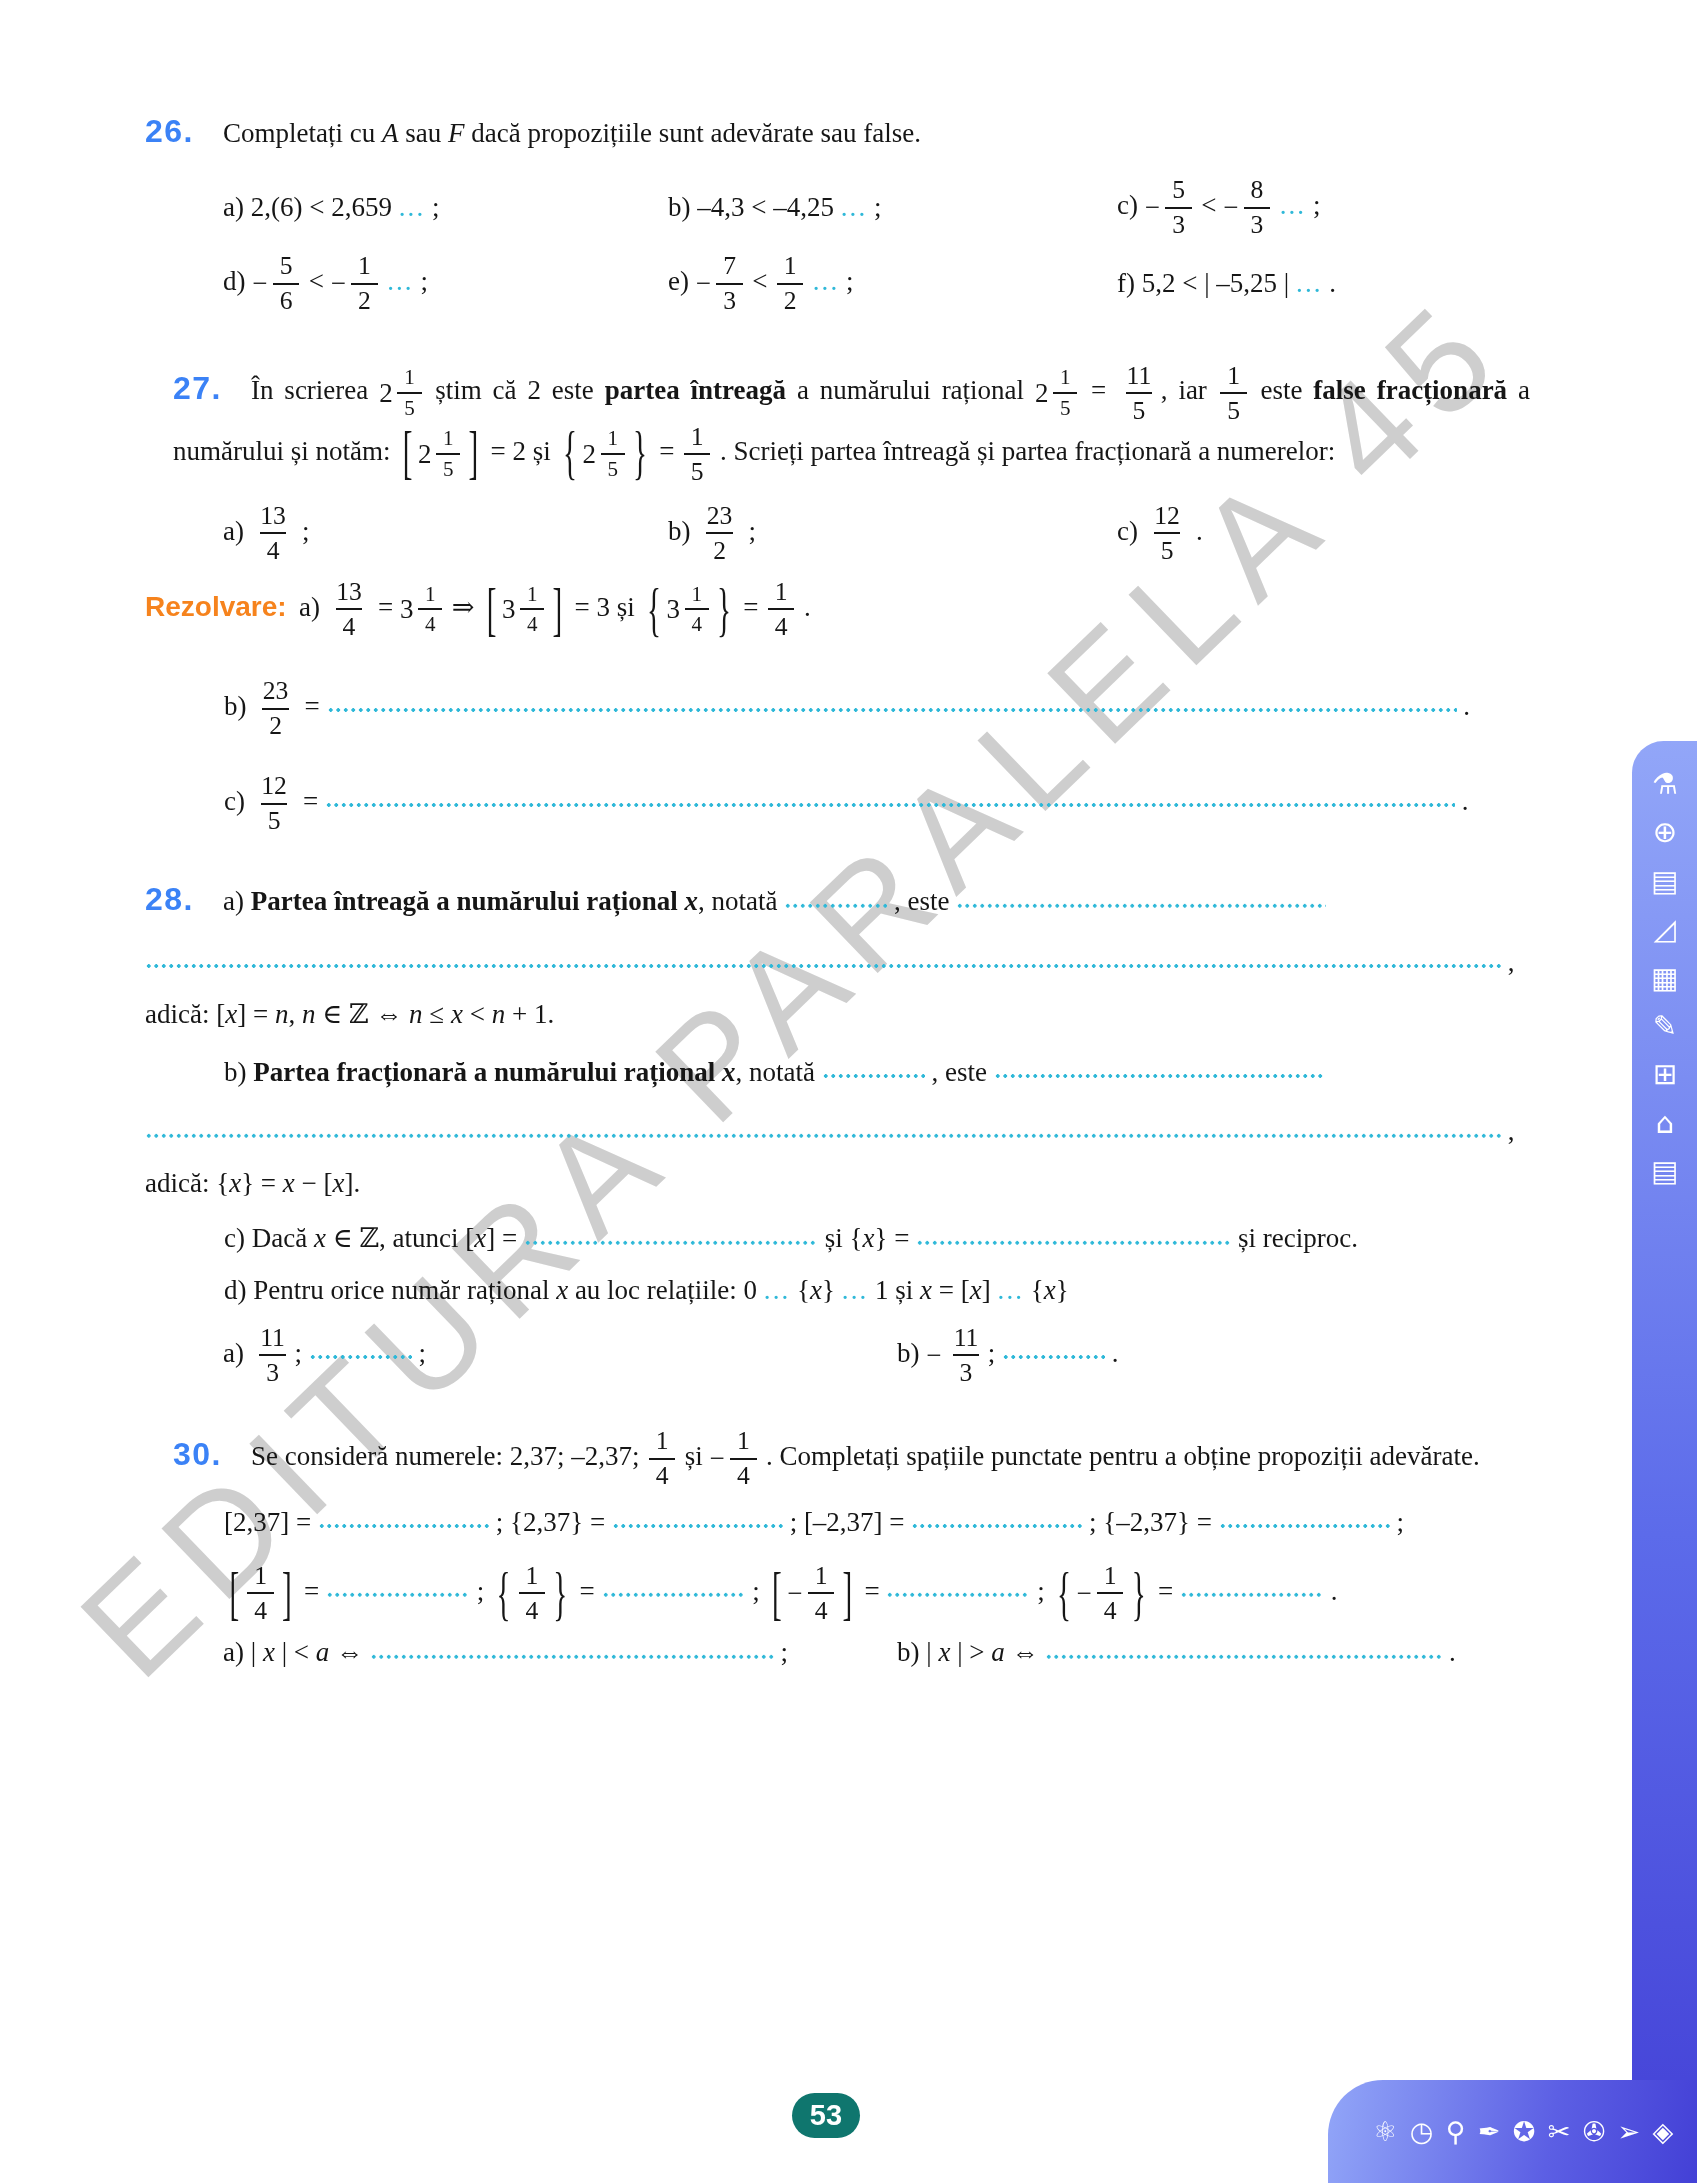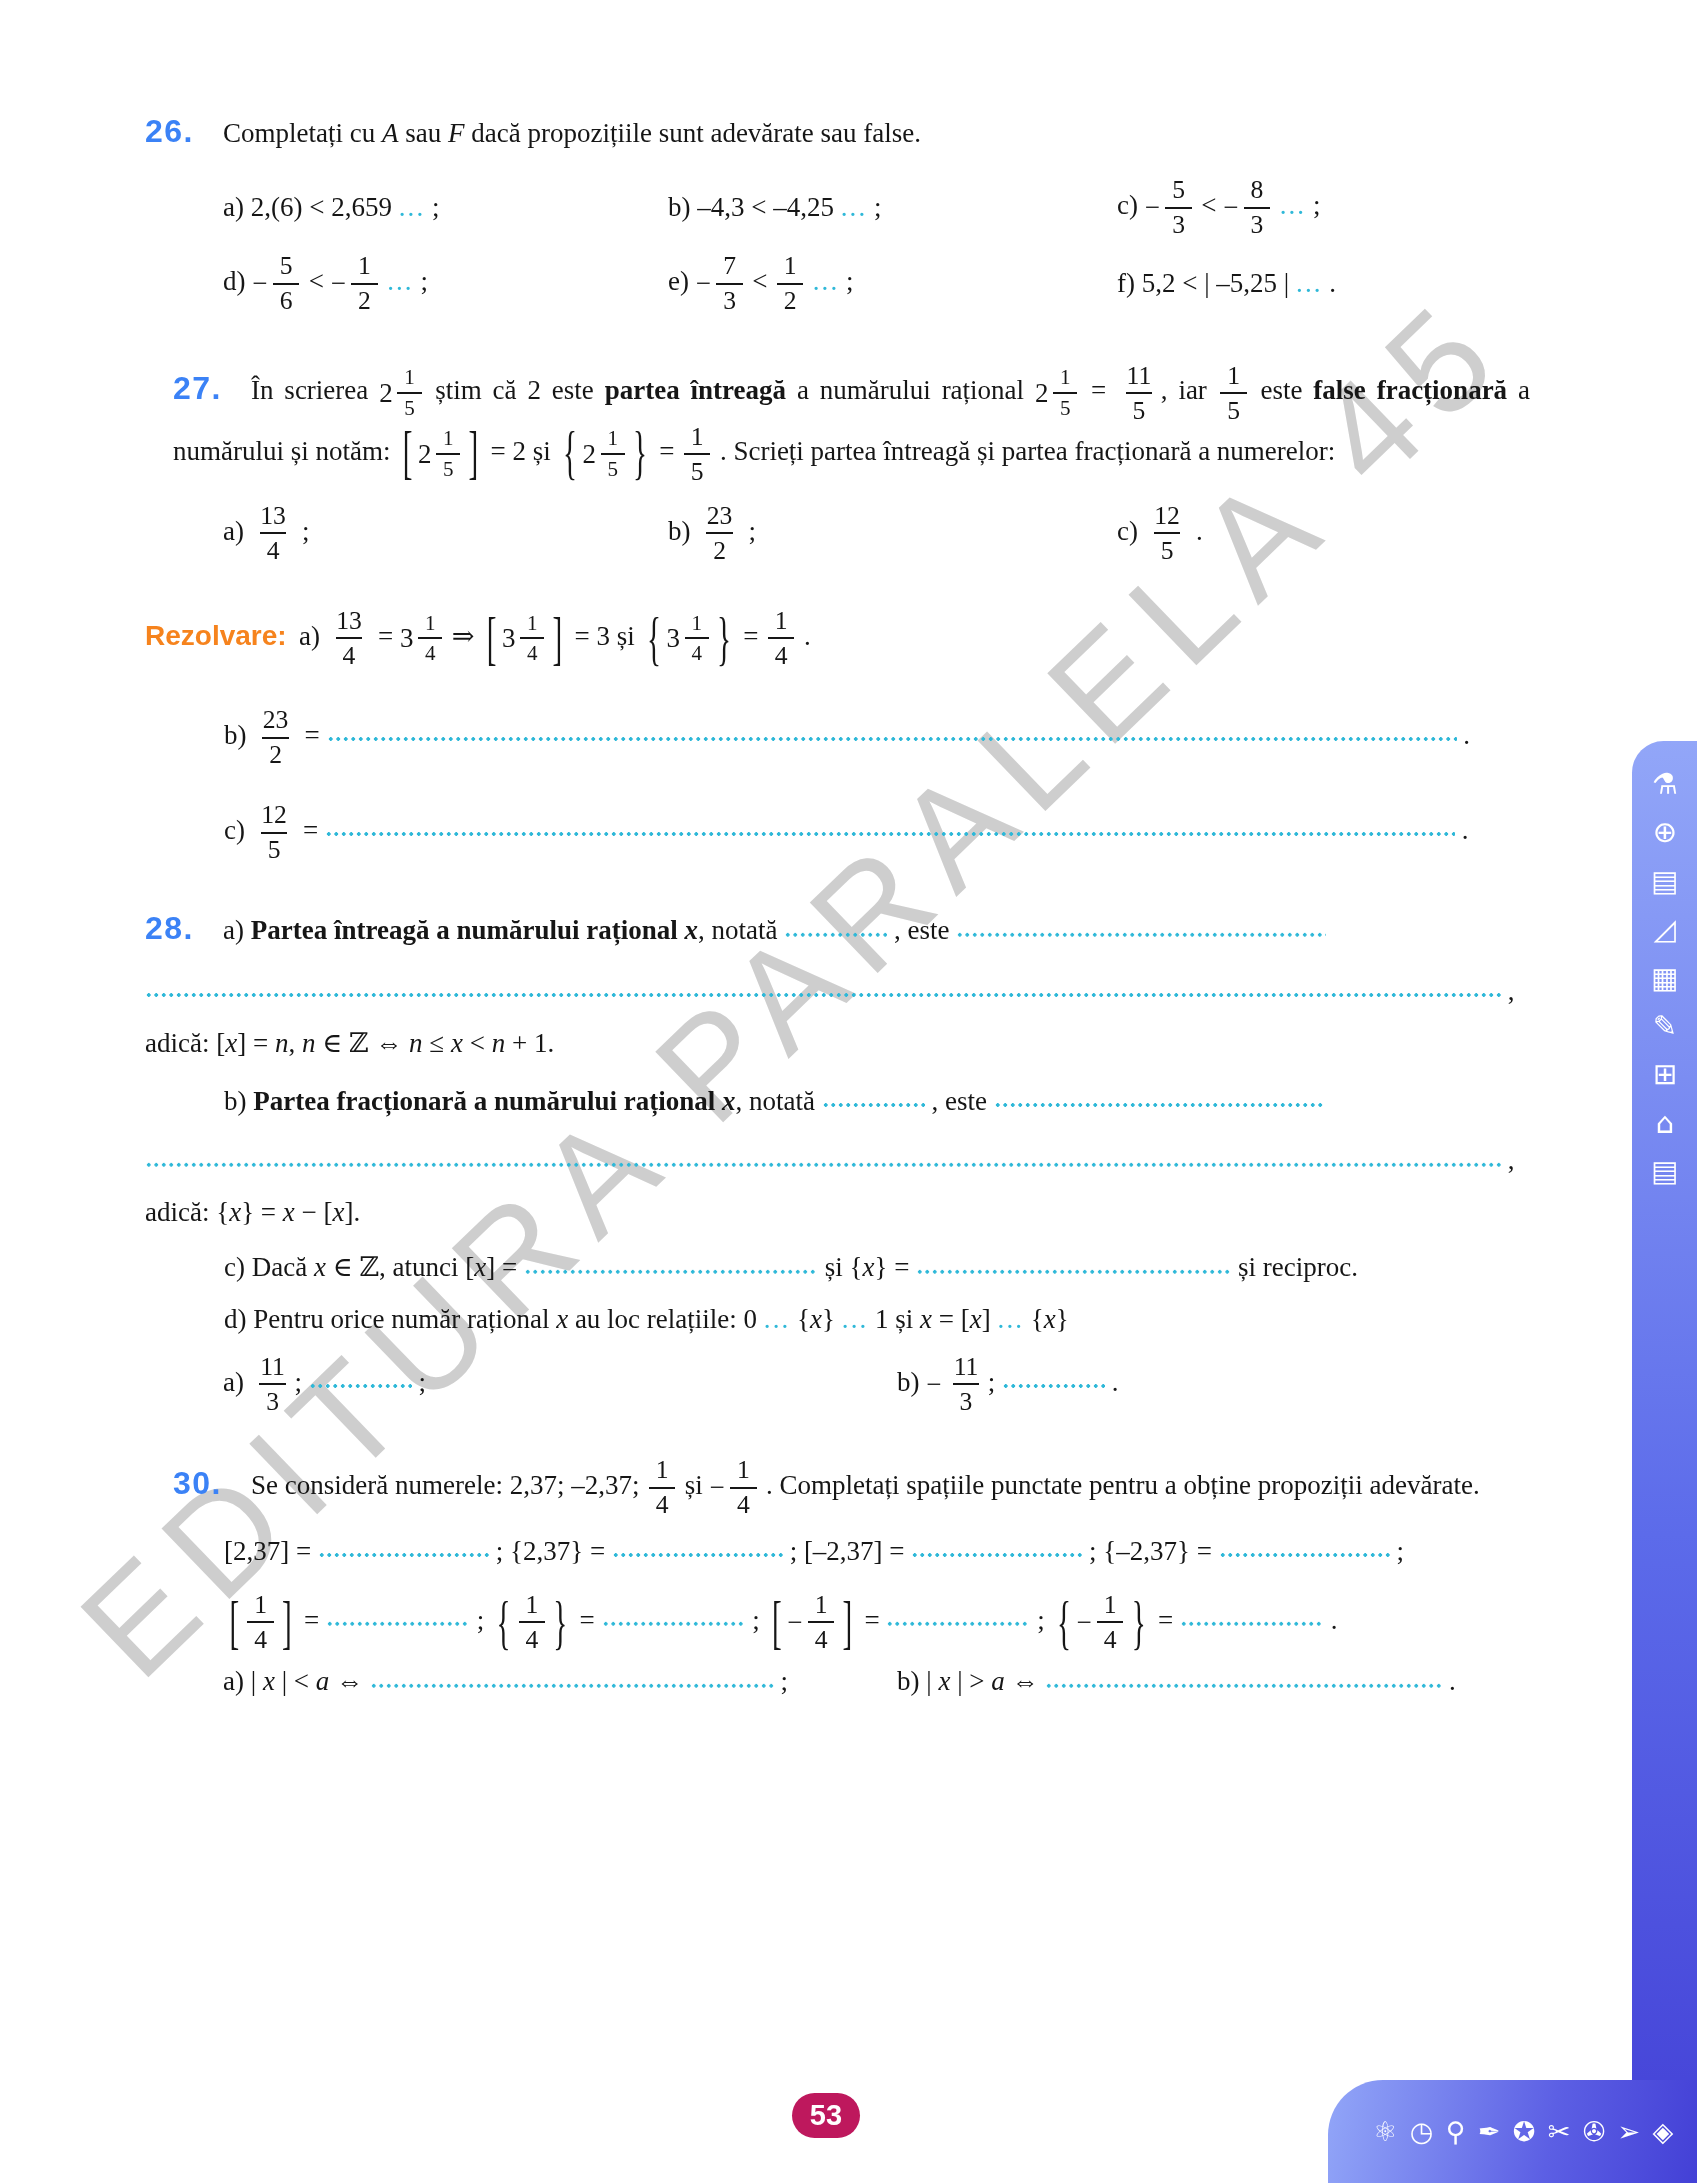"Rezolvare: a)" div.line { margin-top: 44px -> 15px }
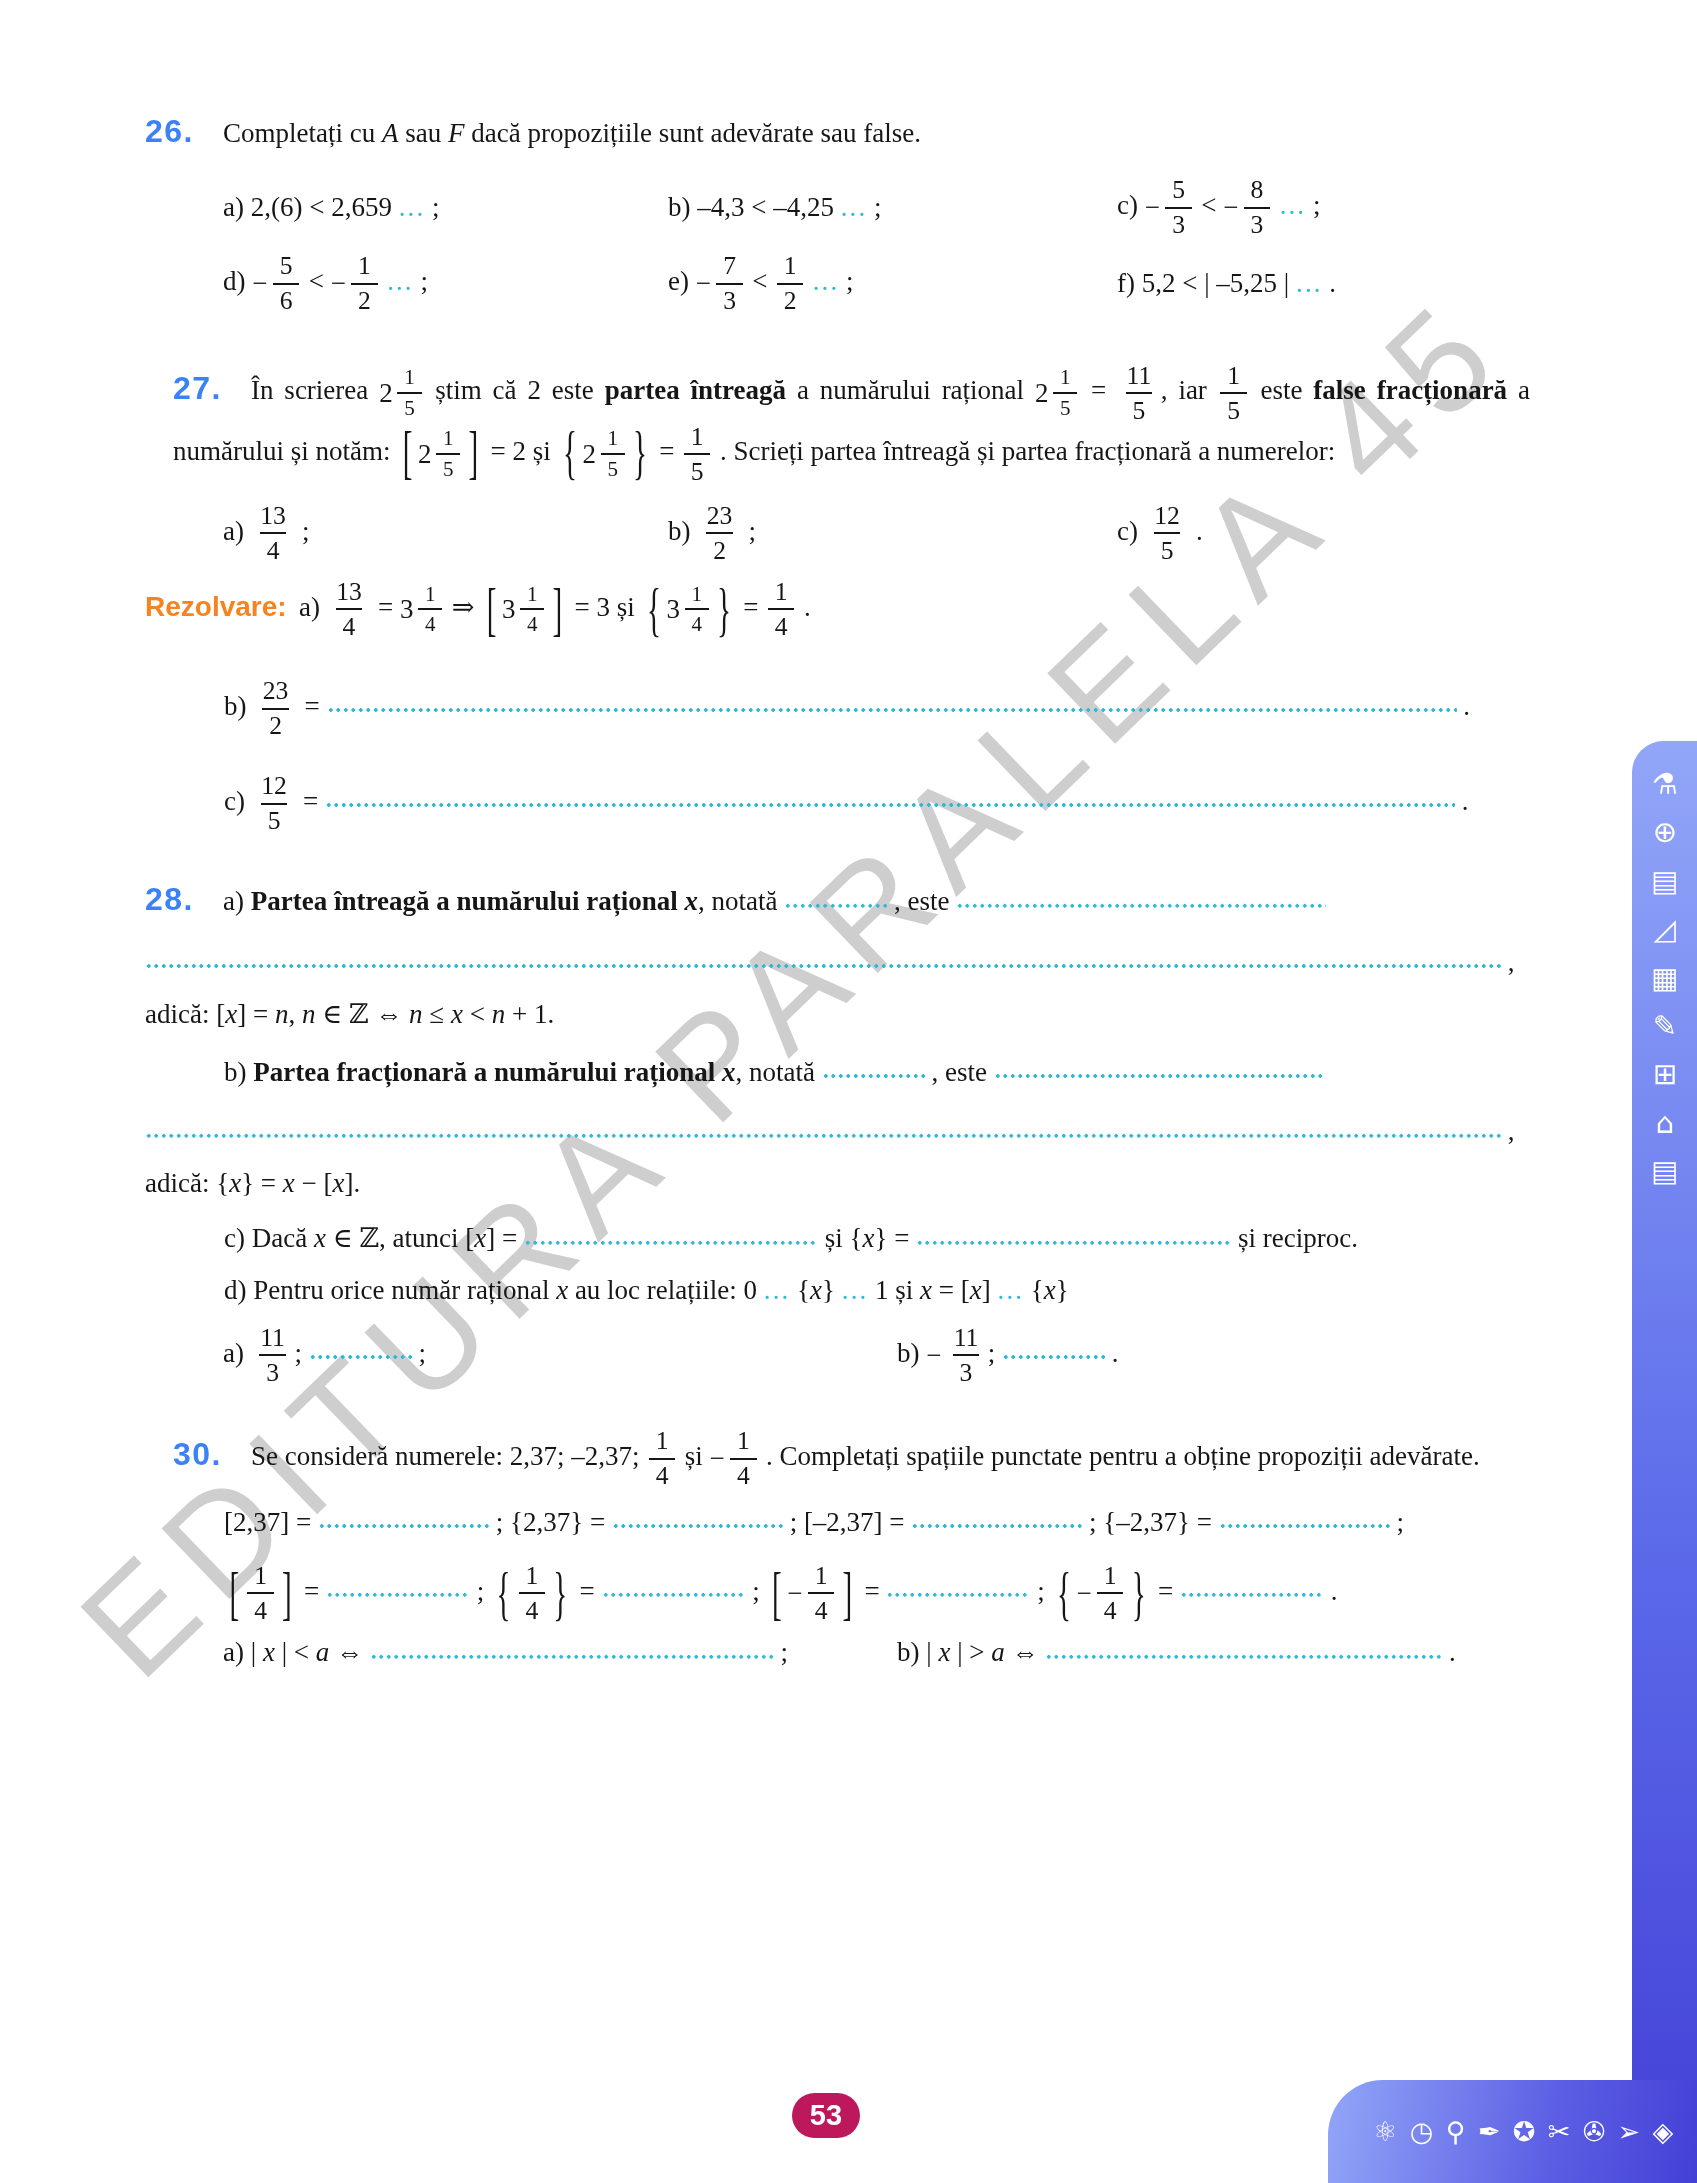"53" .page-badge { background: #be185d -> #0f766e }
